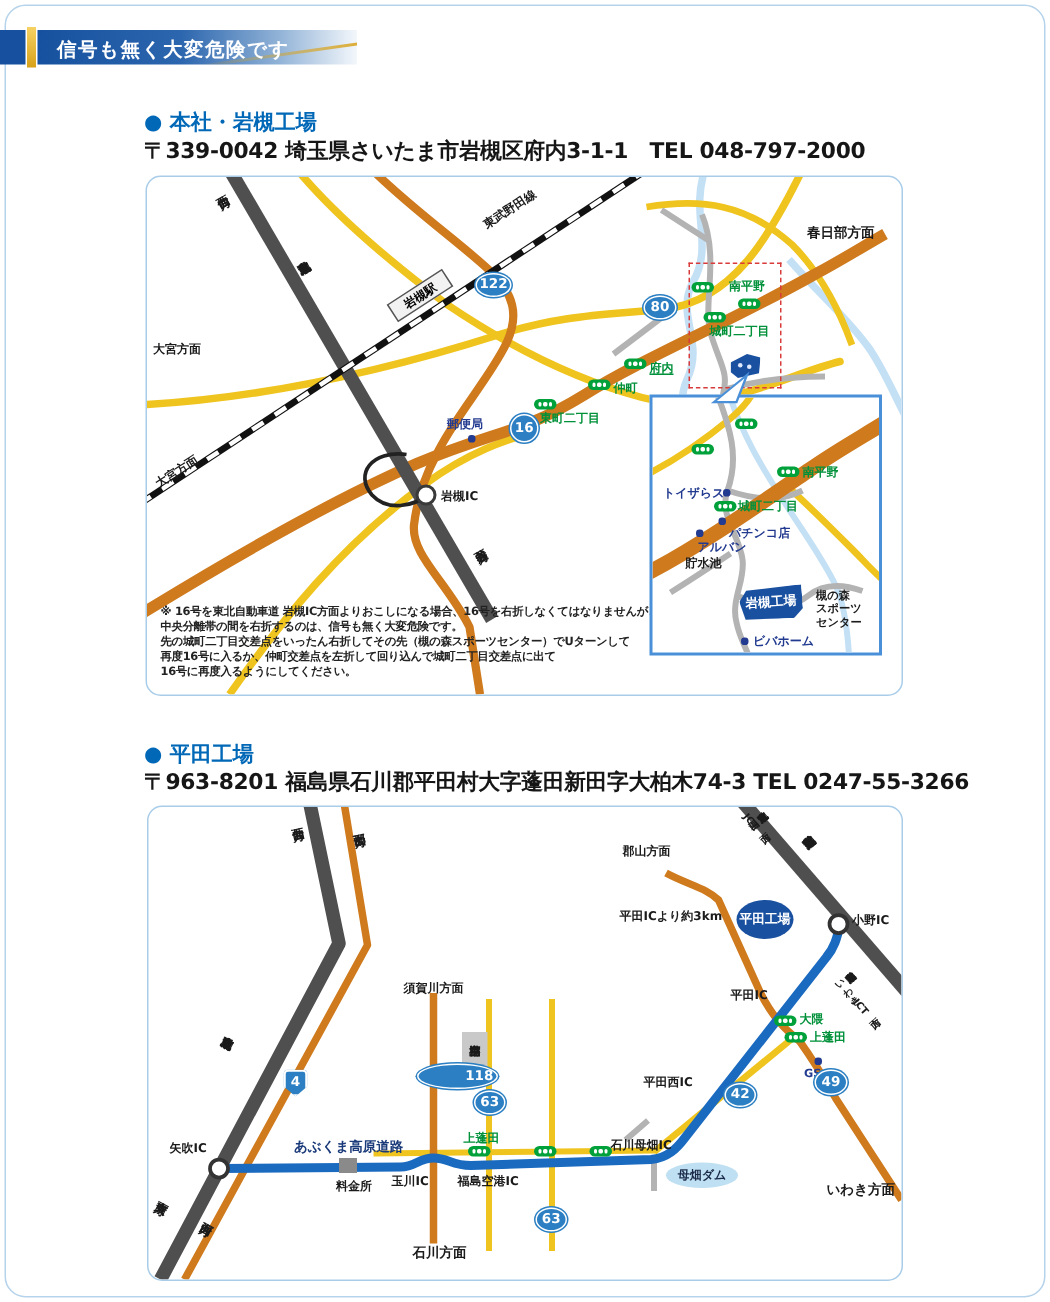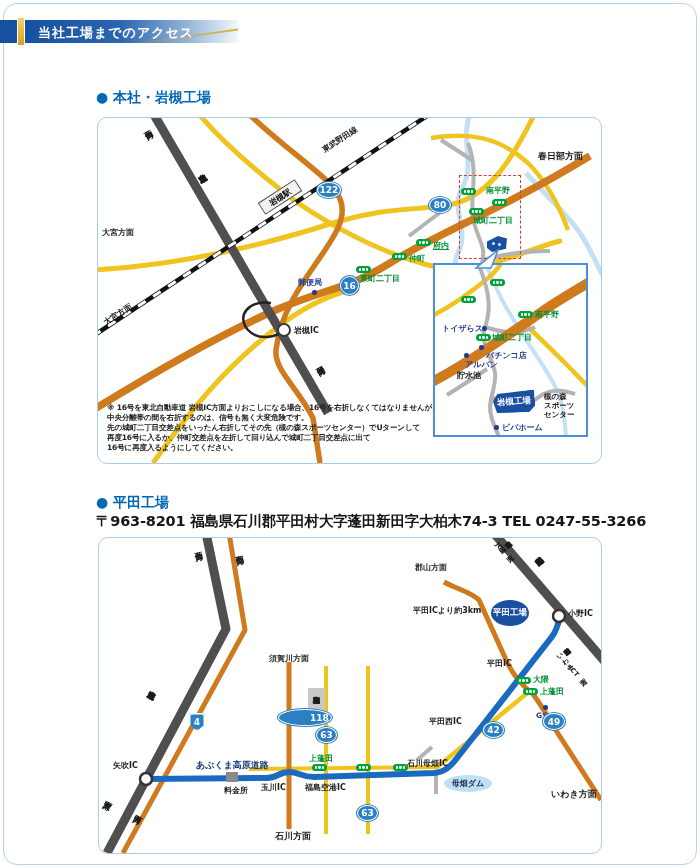"当社工場までのアクセス" div.hd-title { text: 当社工場までのアクセス -> 信号も無く大変危険です }
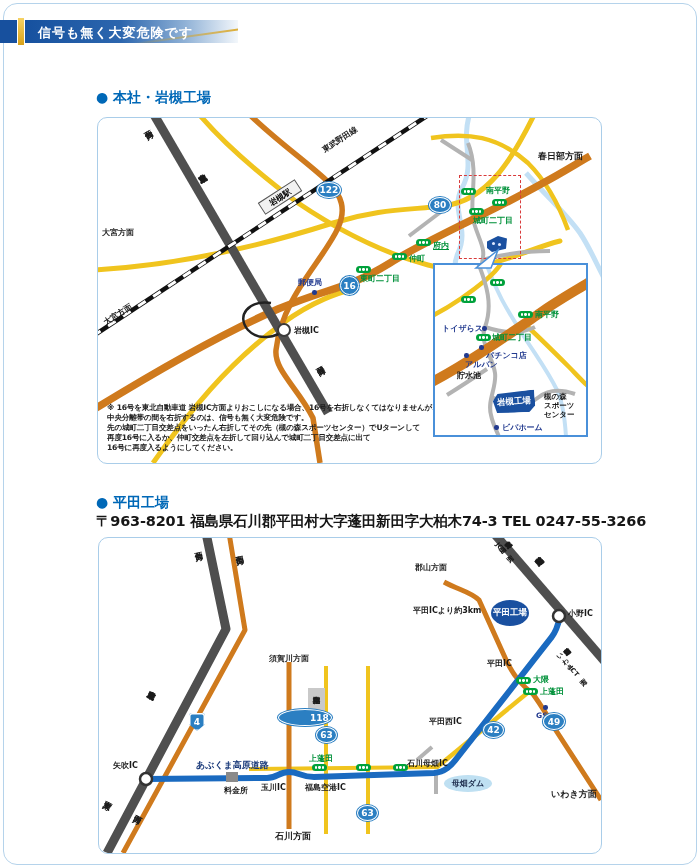"● 本社・岩槻工場" div.sec { margin-top: 16px -> none }
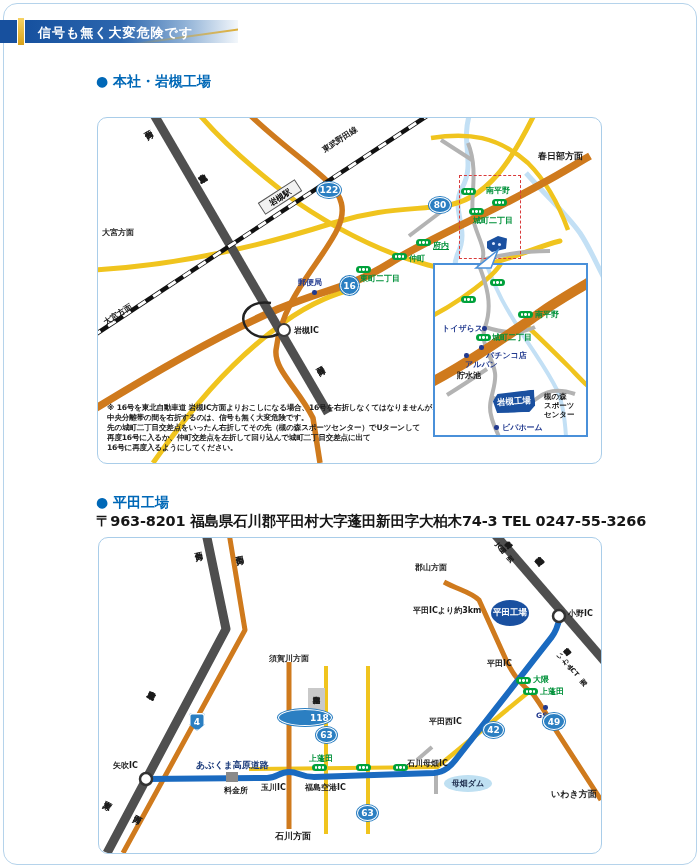"〒339-0042 埼玉県さいたま市岩槻区府内3-1-1 TEL" div.addr { html: none -> <div>〒339-0042 埼玉県さいたま市岩槻区府内3-1-1 TEL 048-797-2000</div> }
